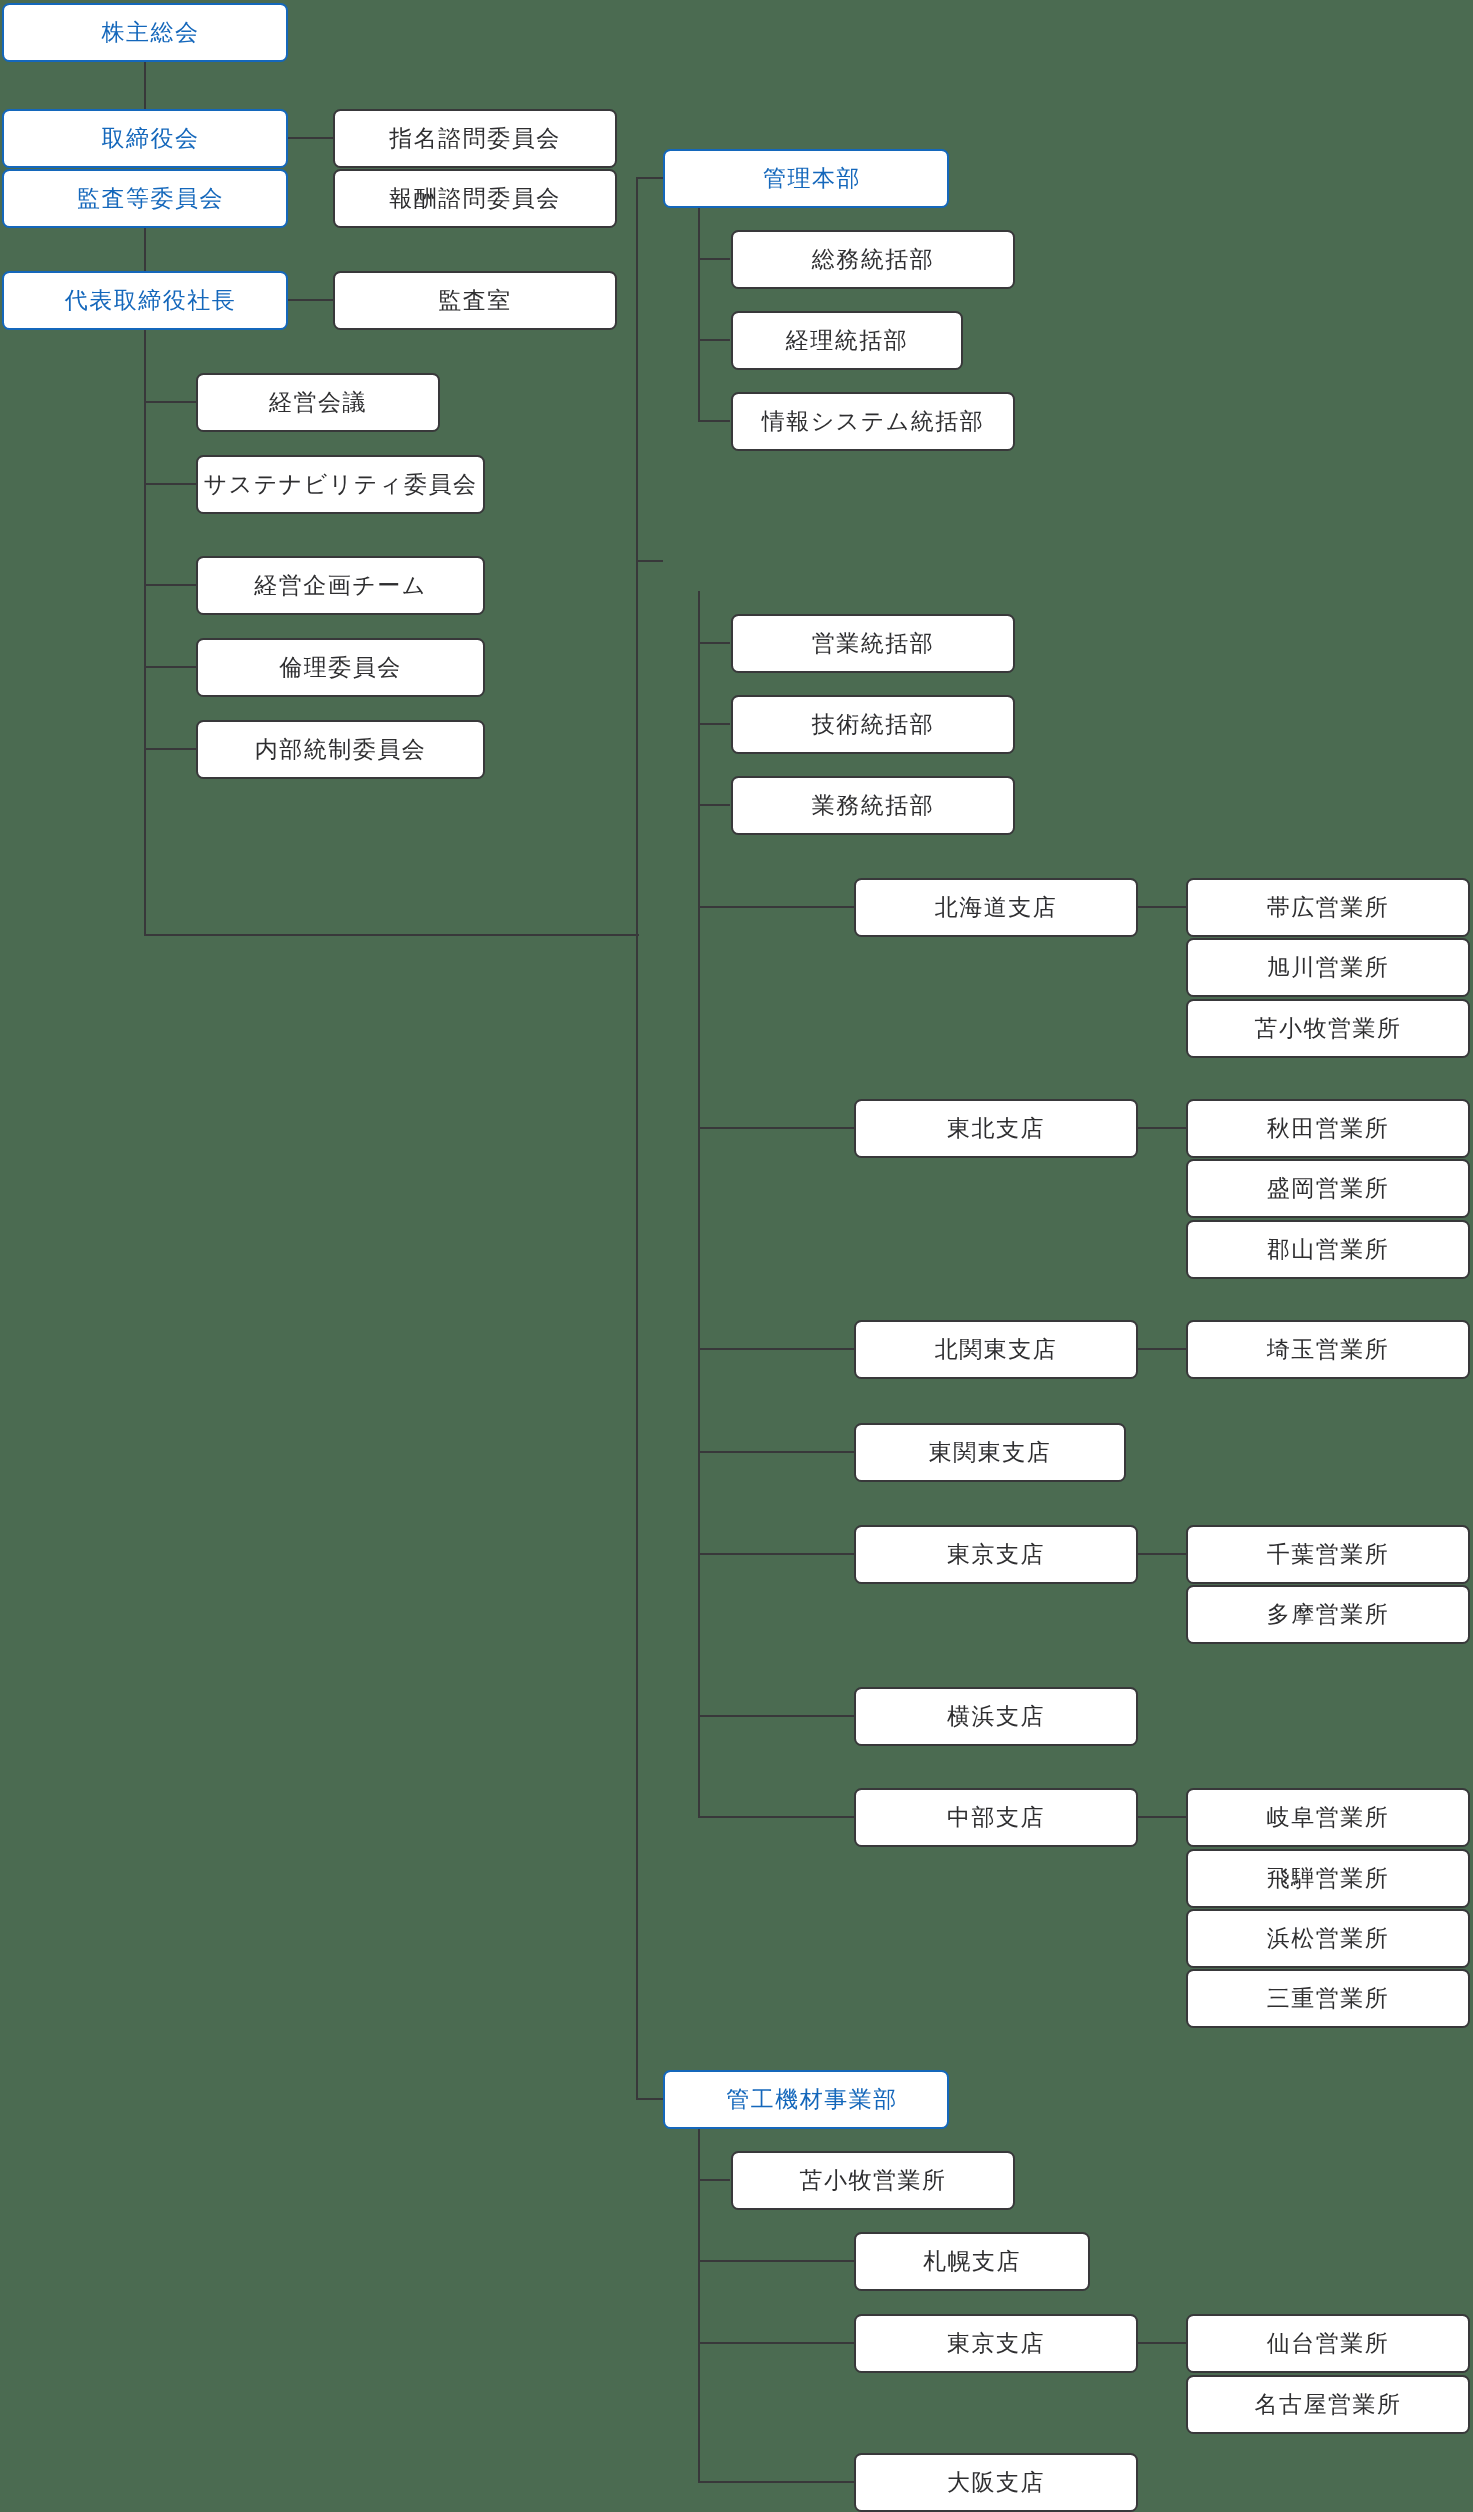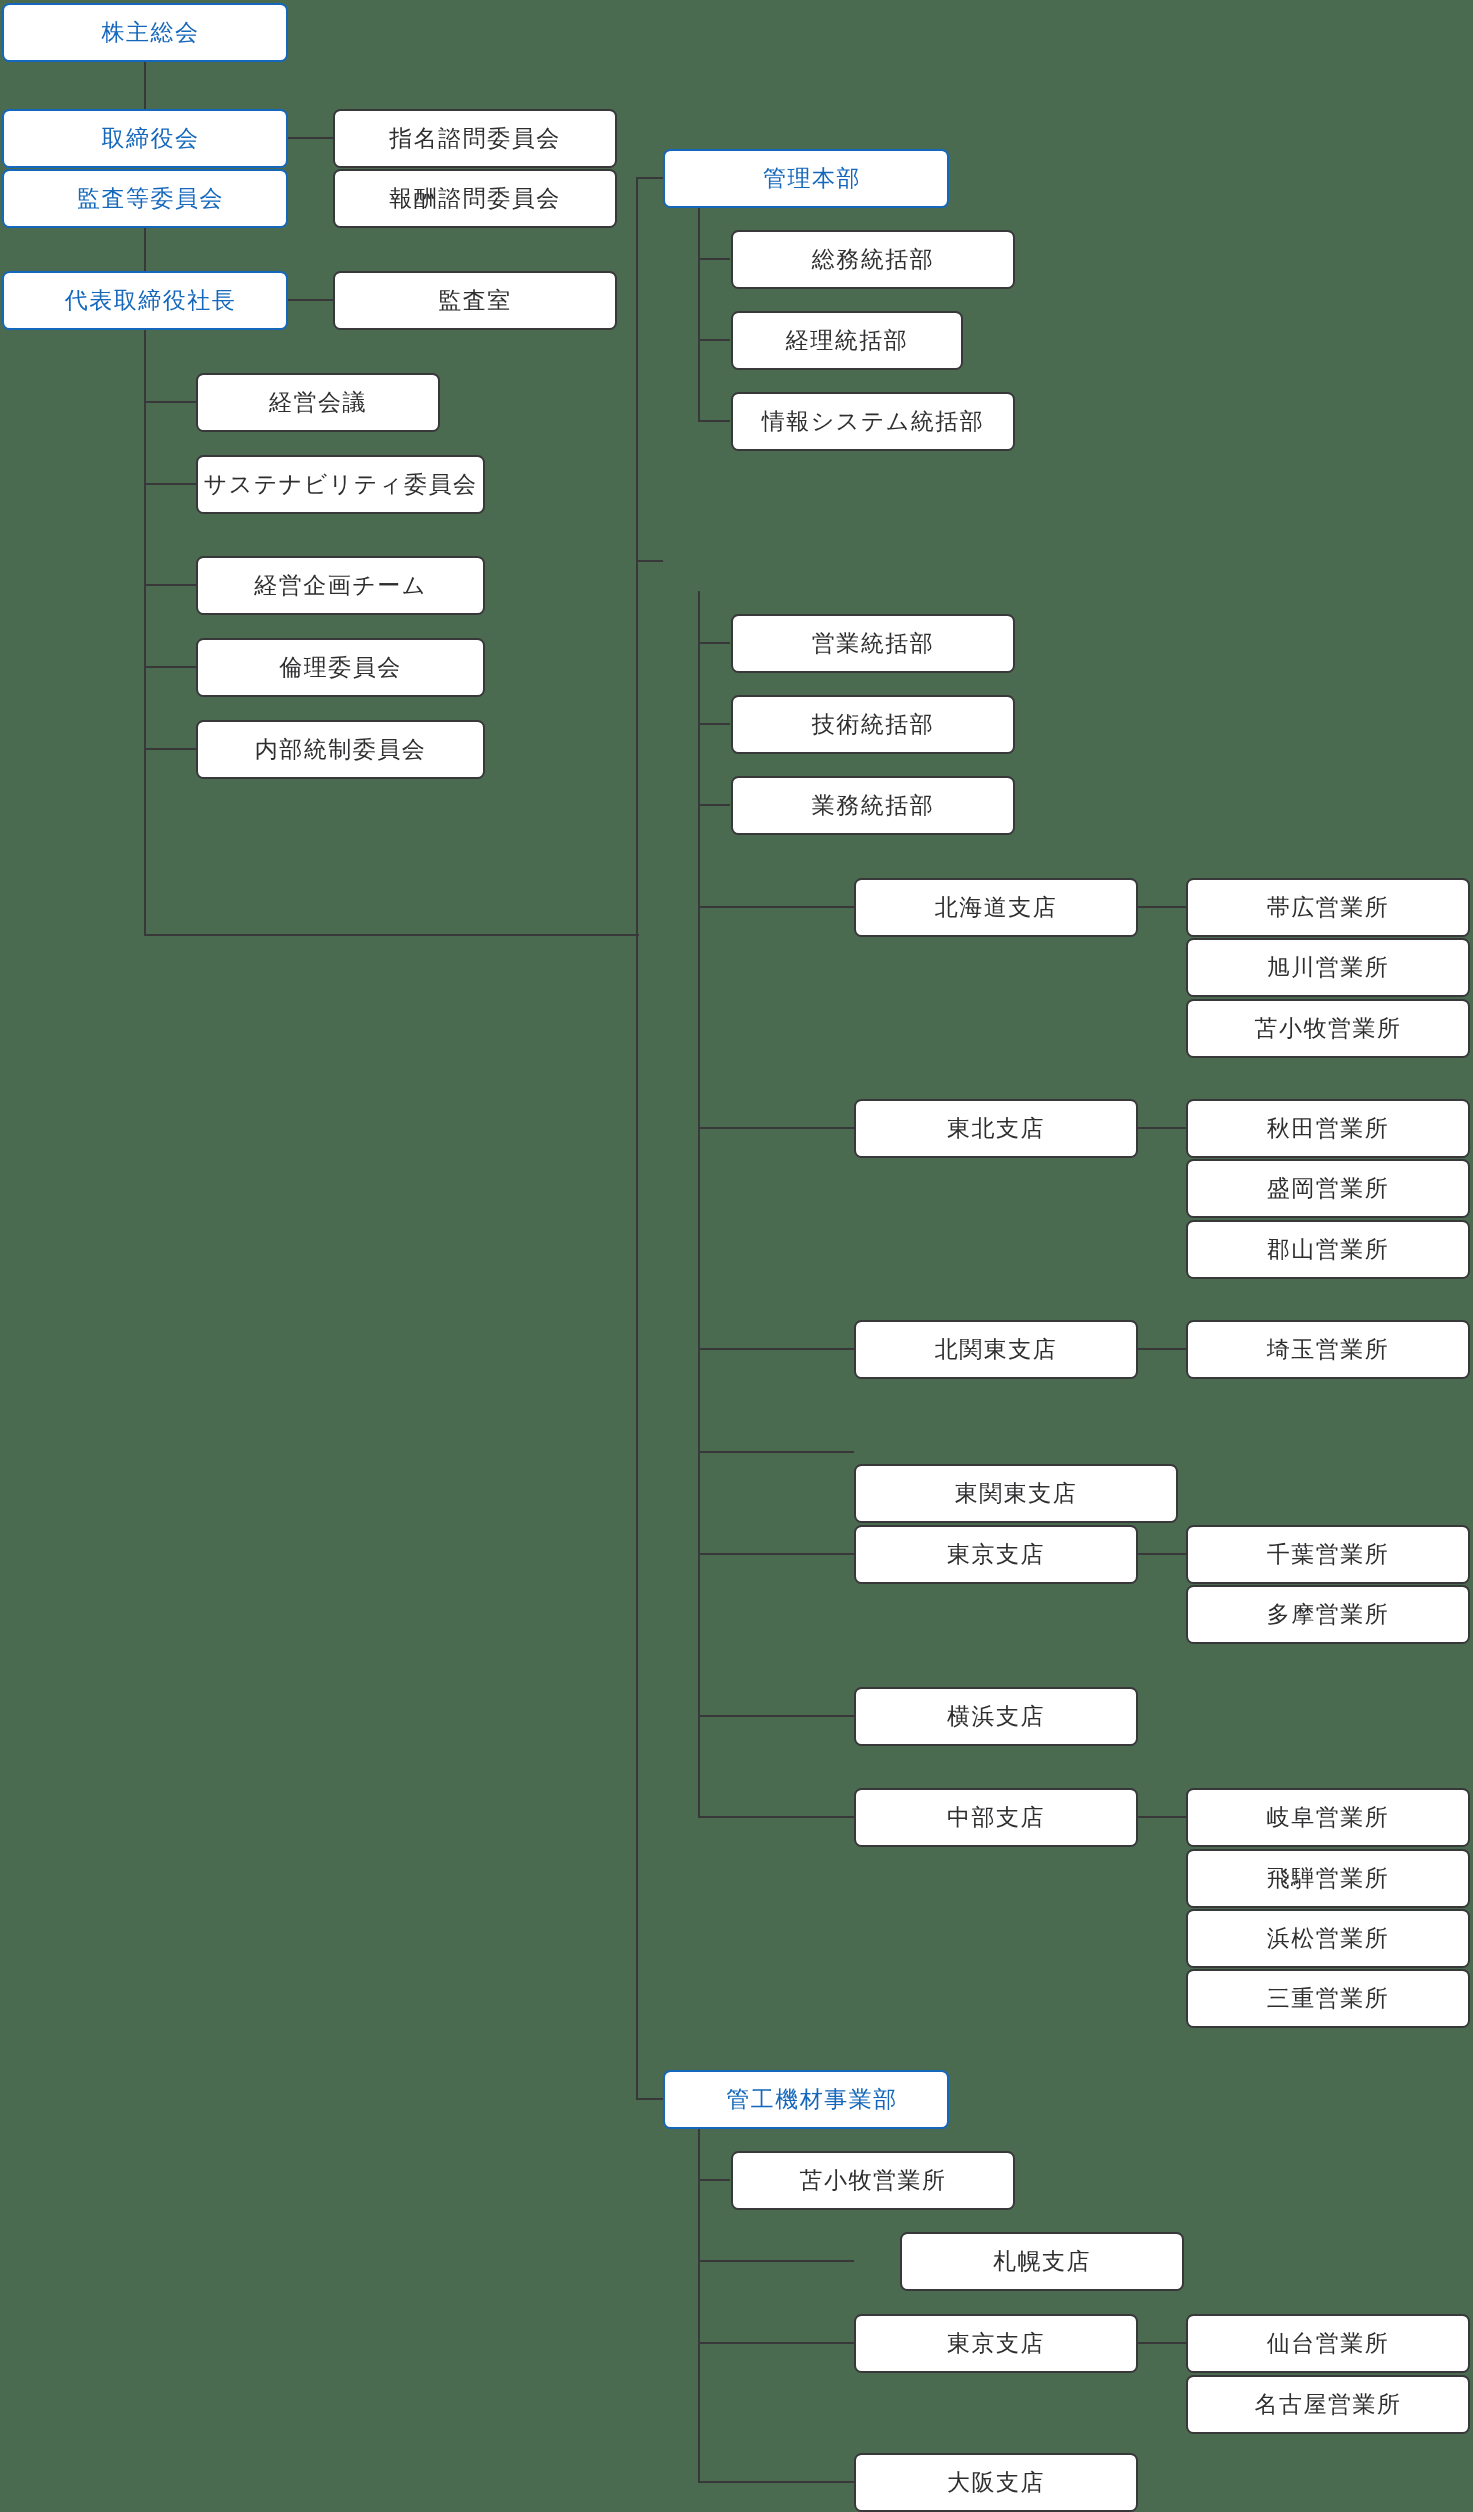"東関東支店" div.box { top: 1464px -> 1423px; width: 324px -> 272px }
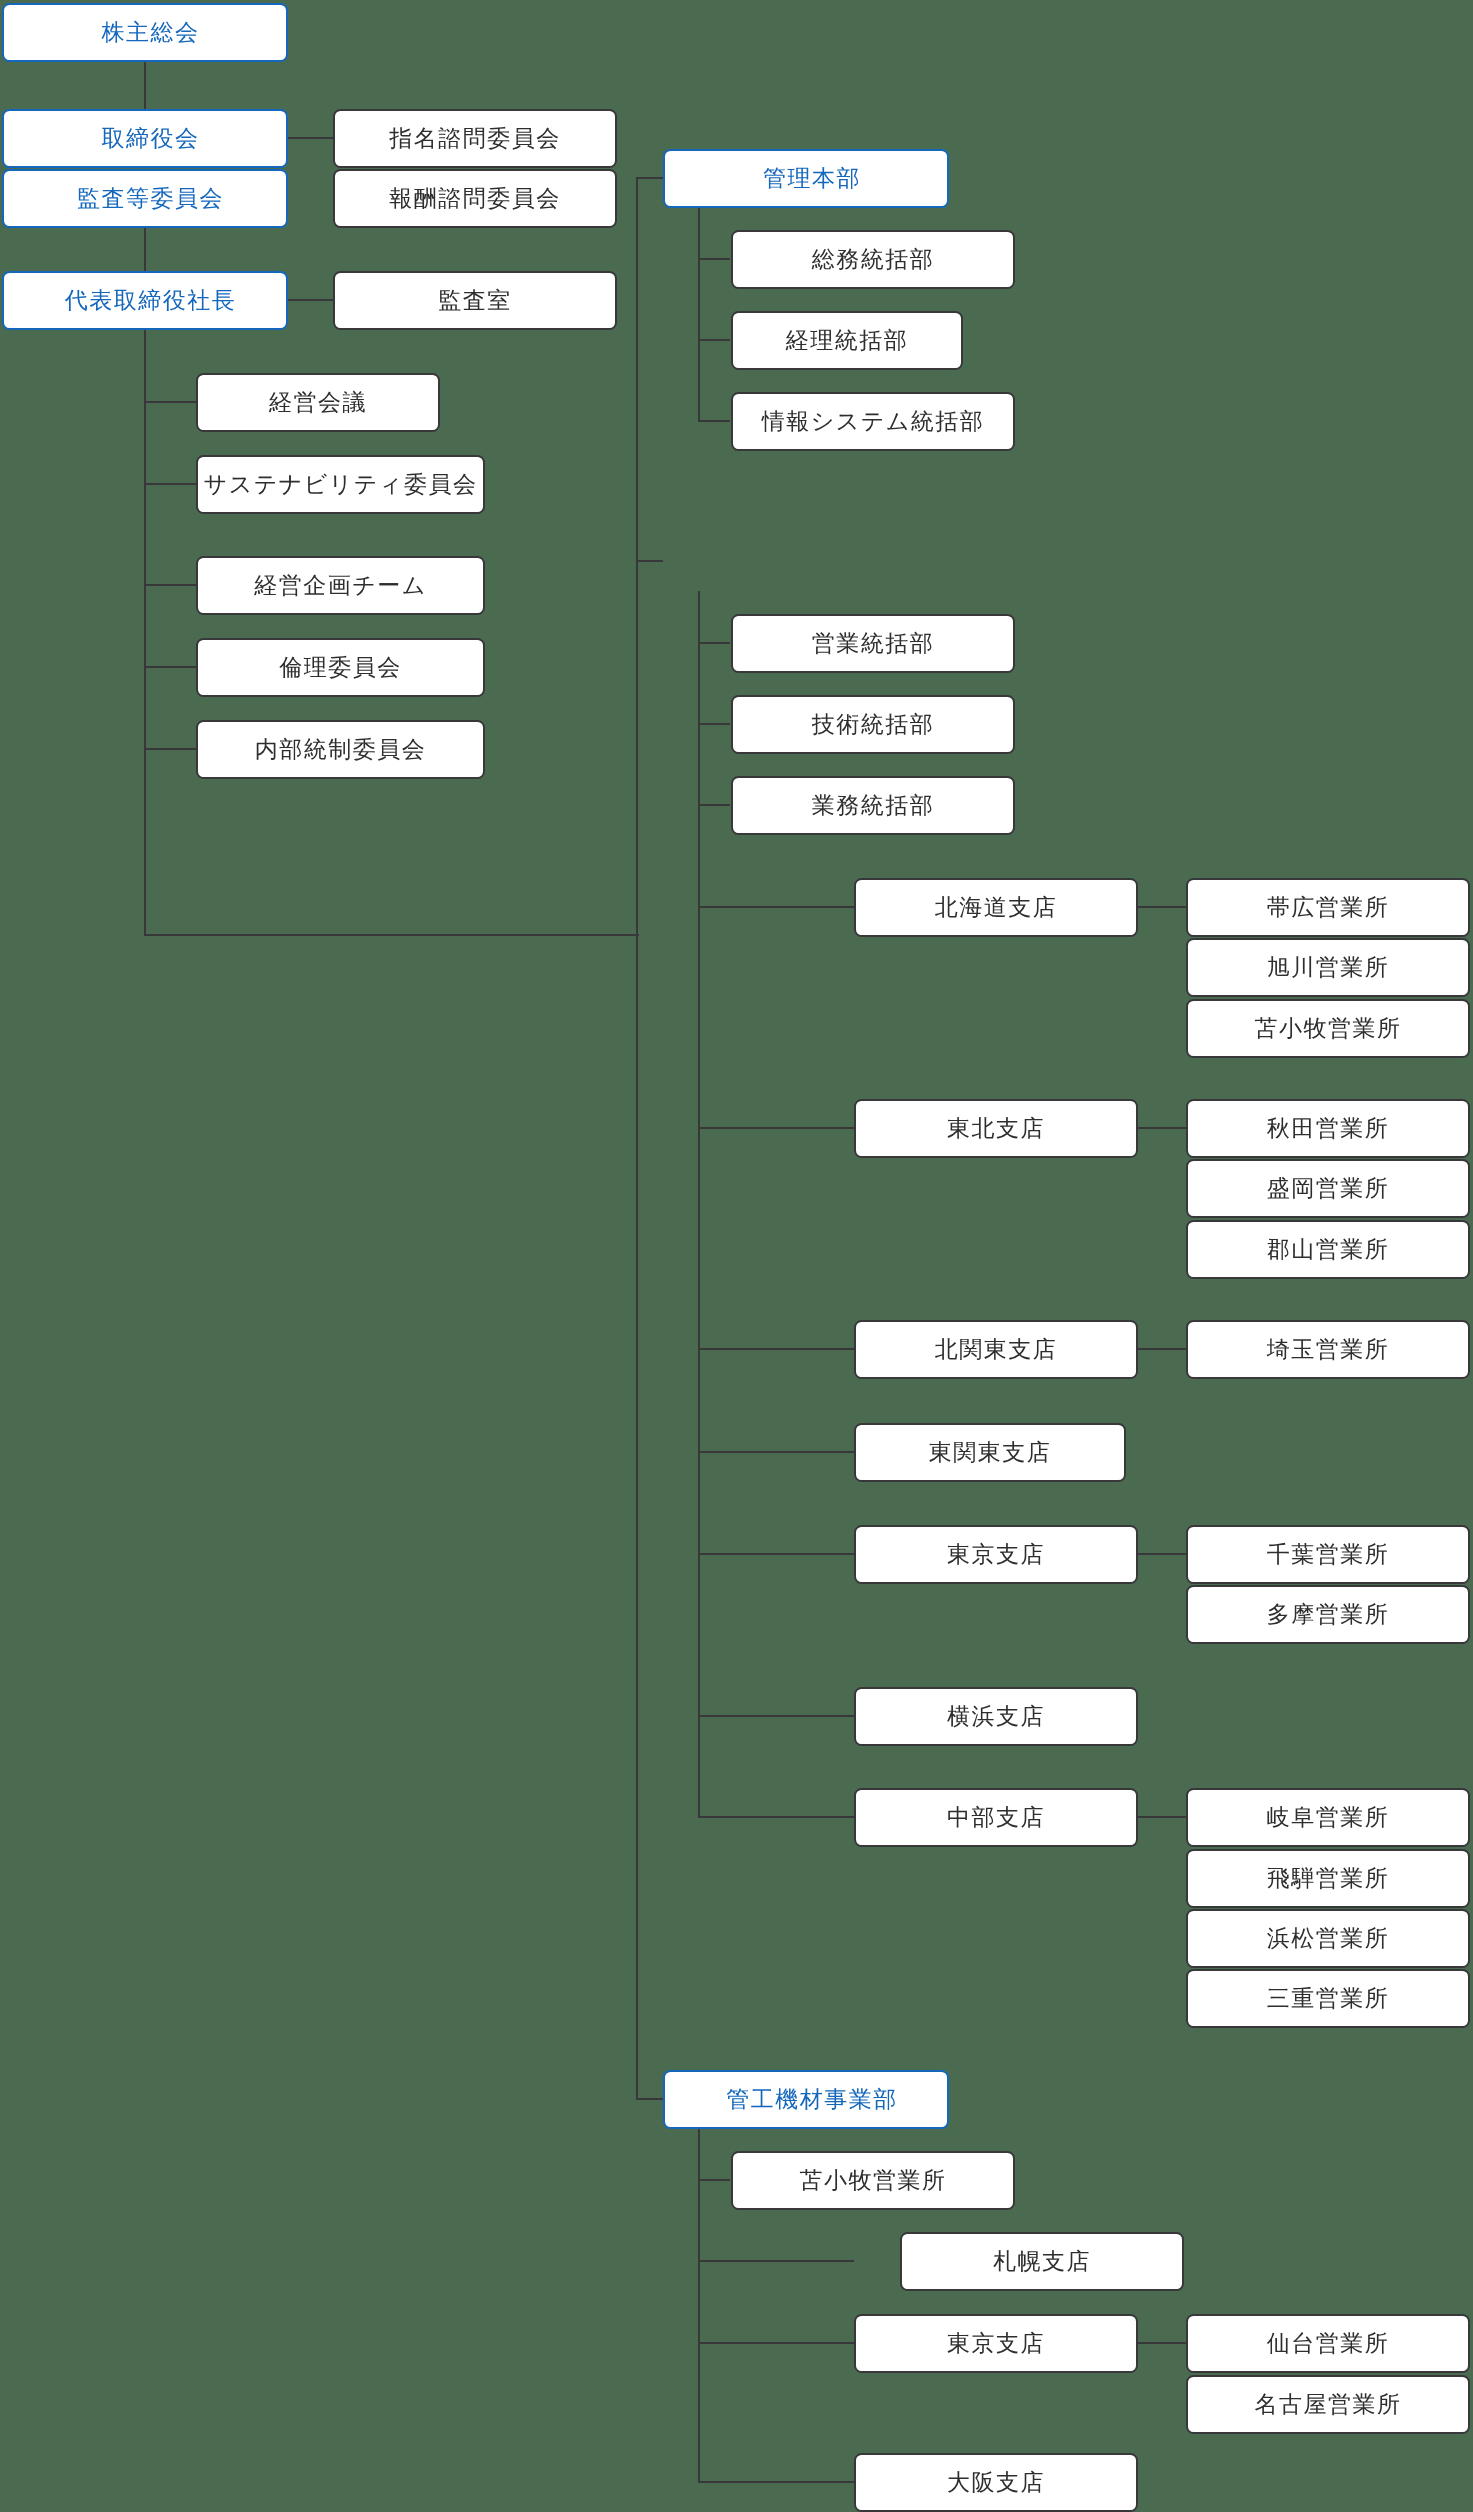"札幌支店" div.box { left: 900px -> 854px; width: 284px -> 236px }
